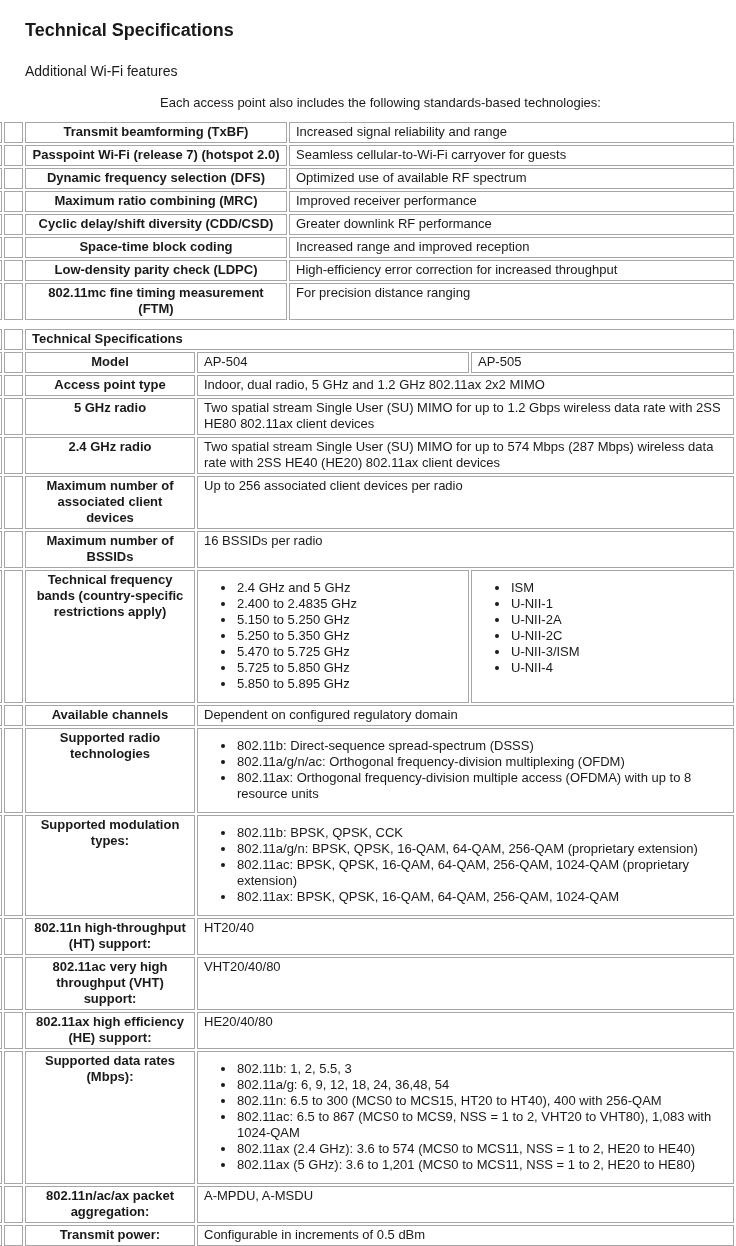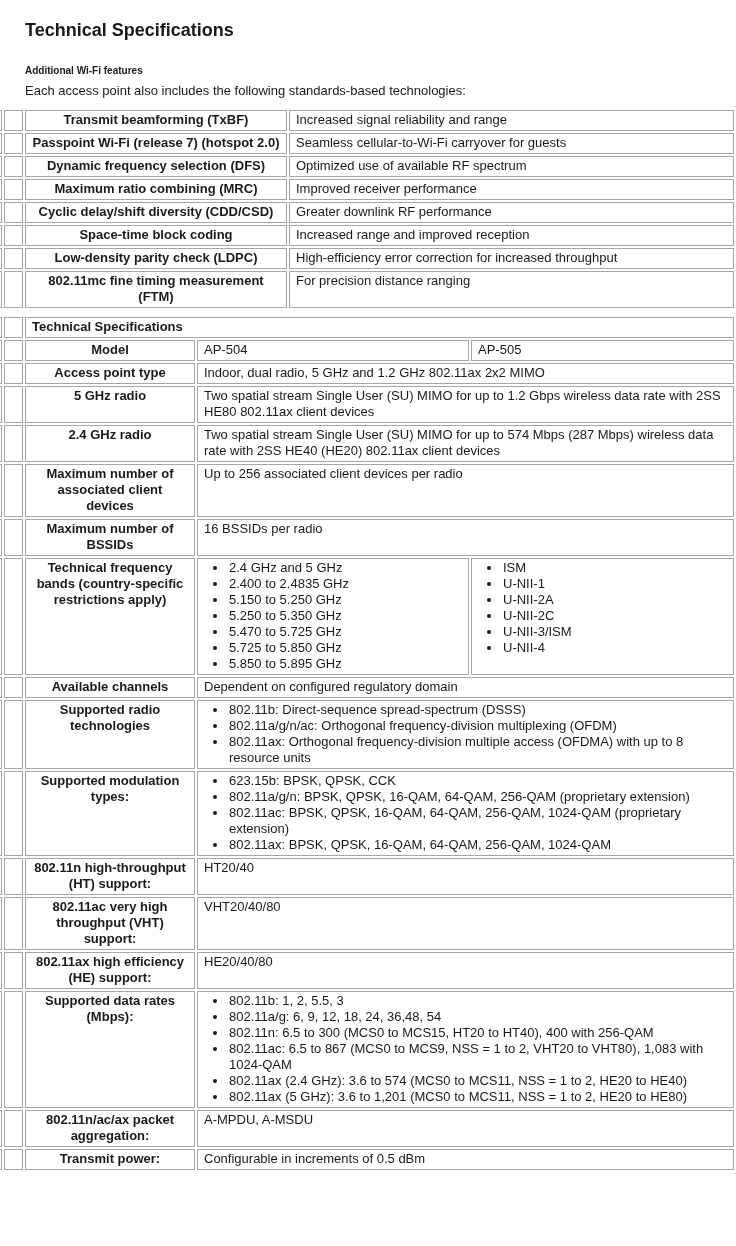"Additional Wi-Fi features" .section-heading { font-size: 10px -> 14px; font-weight: bold -> normal }
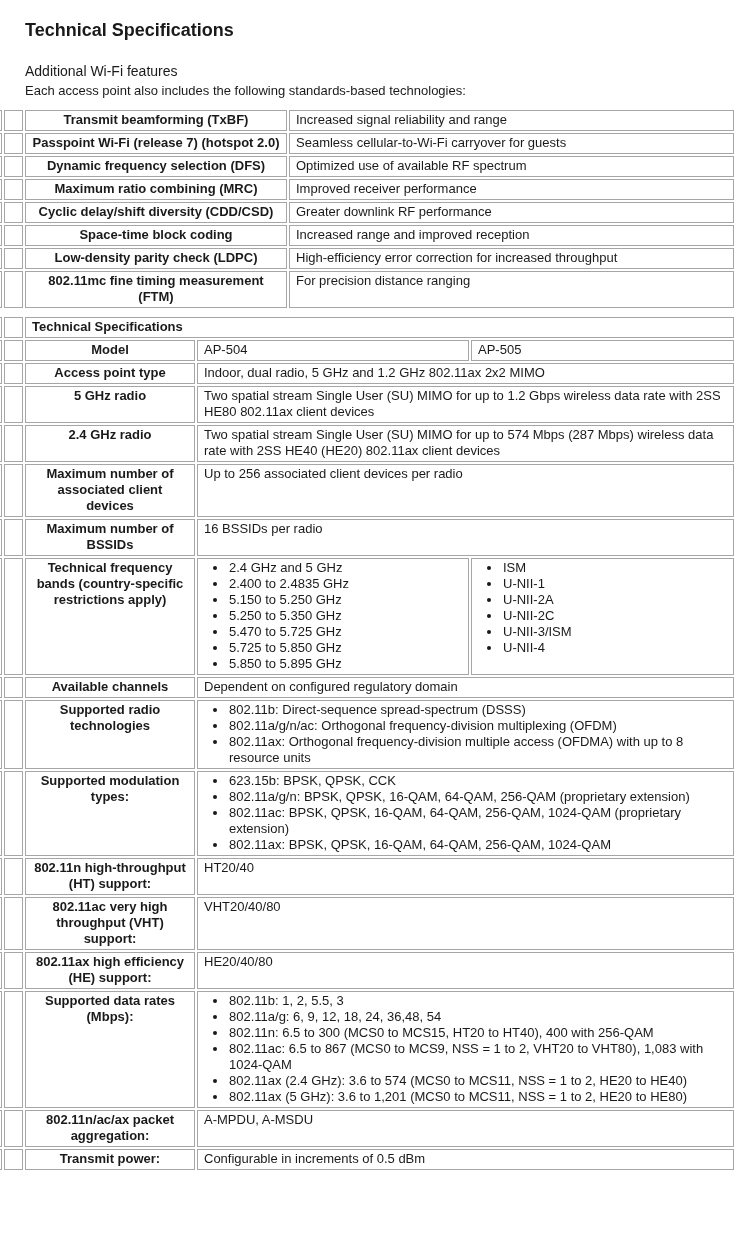"Each access point also includes" .intro-text { margin: 4px 0 9px 25px -> 16px 0 9px 25px; text-align: none -> center }
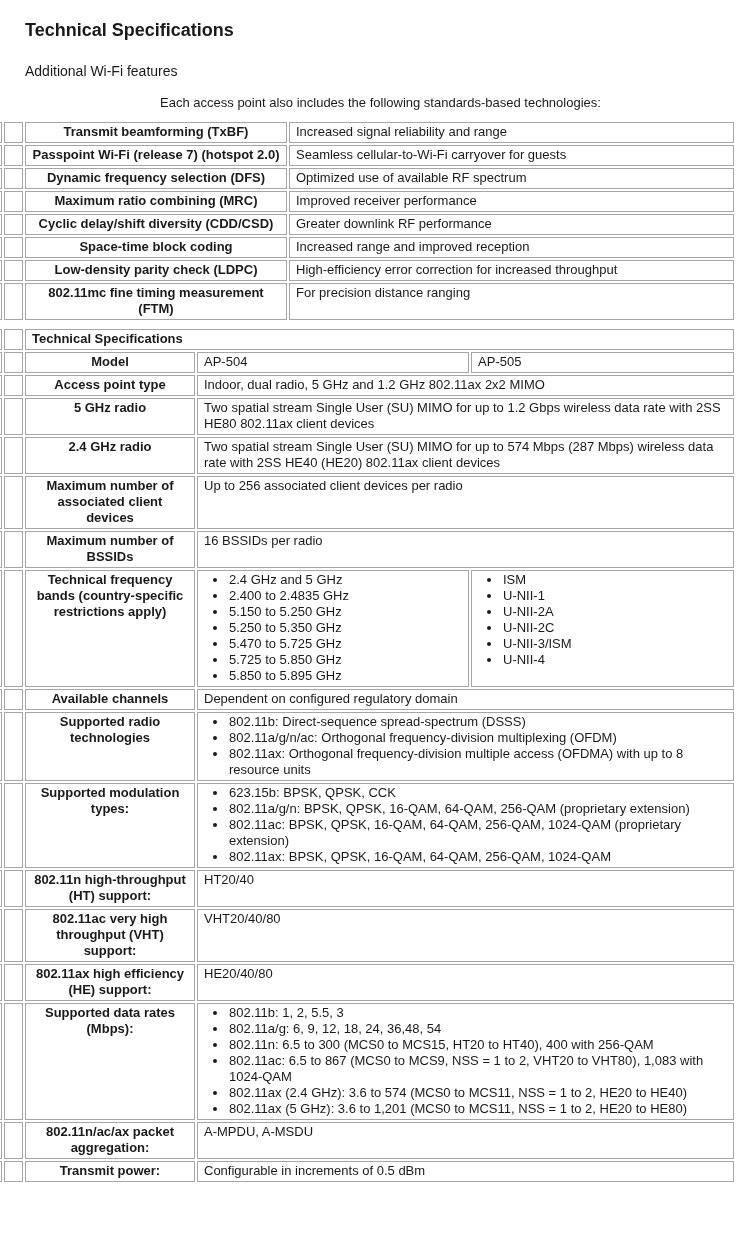"2.4 GHz and 5 GHz" ul.bullets { margin: 0 -> 8px }
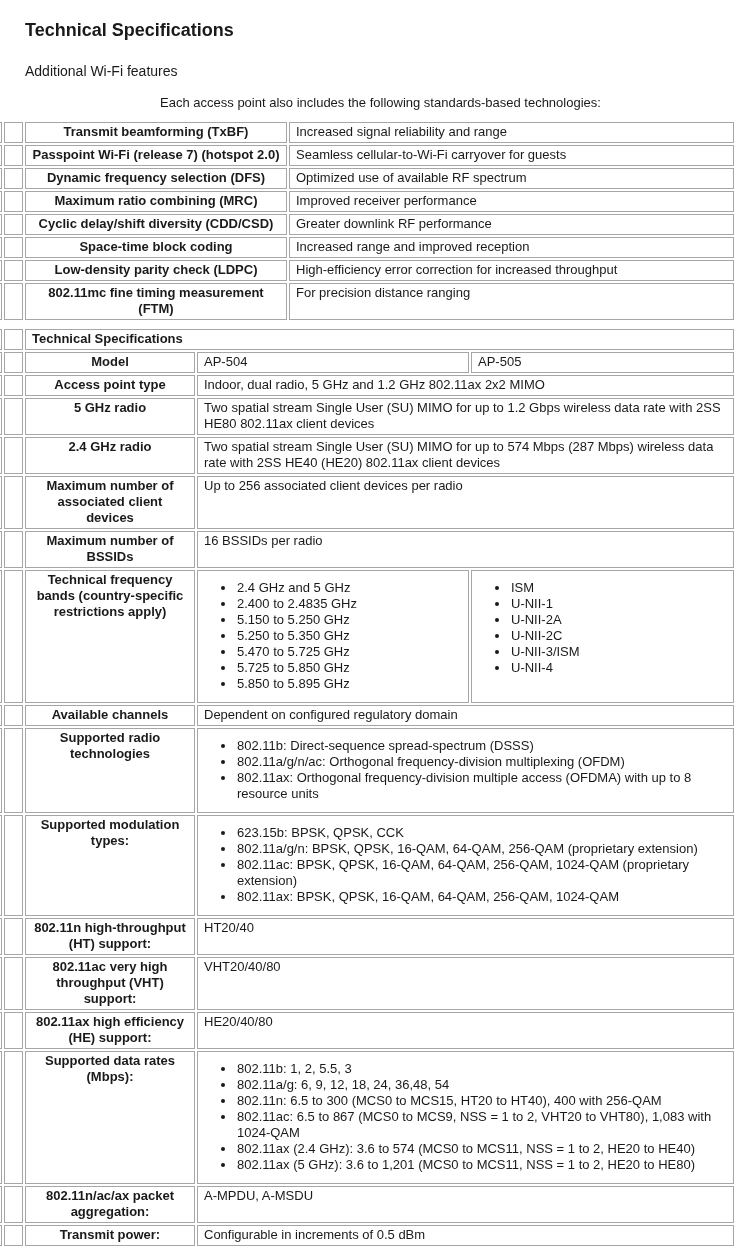"623.15b: BPSK, QPSK, CCK" li { text: 623.15b -> 802.11b }
